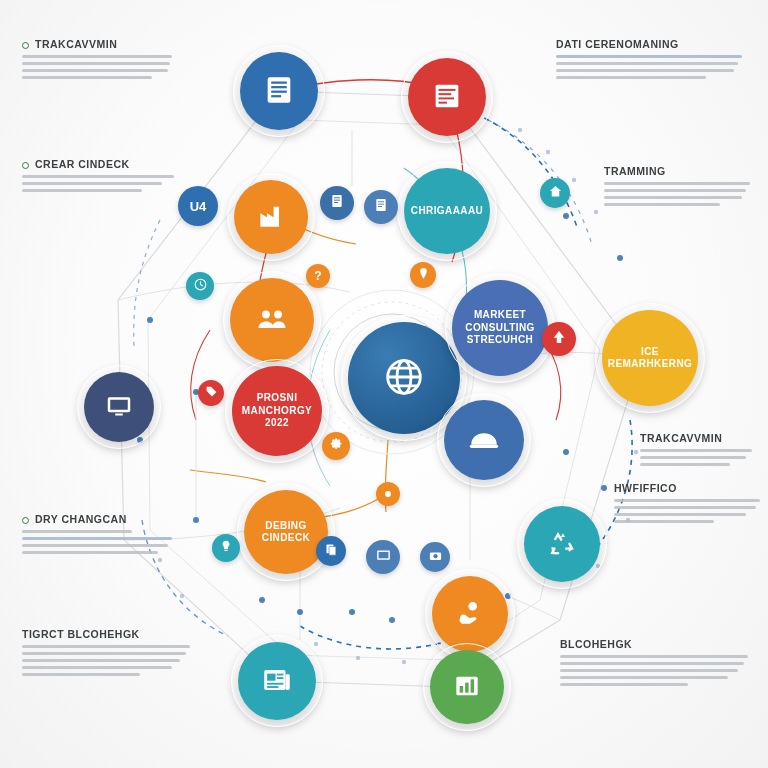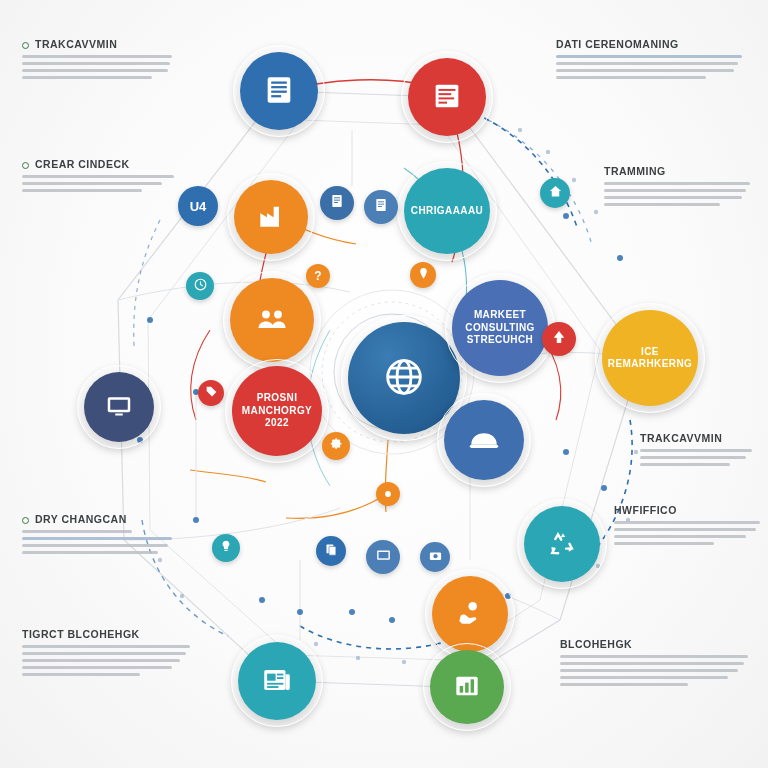"HWFIFFICO" div.txtblock { top: 504px -> 482px }
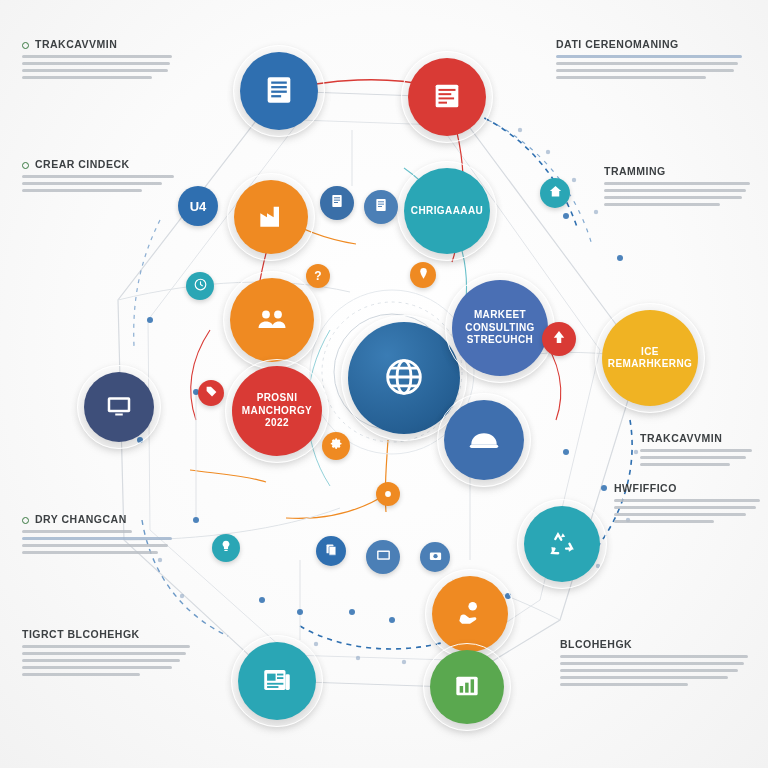"DEBING CINDECK" div.node { html: none -> <div> <span></span> <span>DEBING CINDECK</span> </div> }
